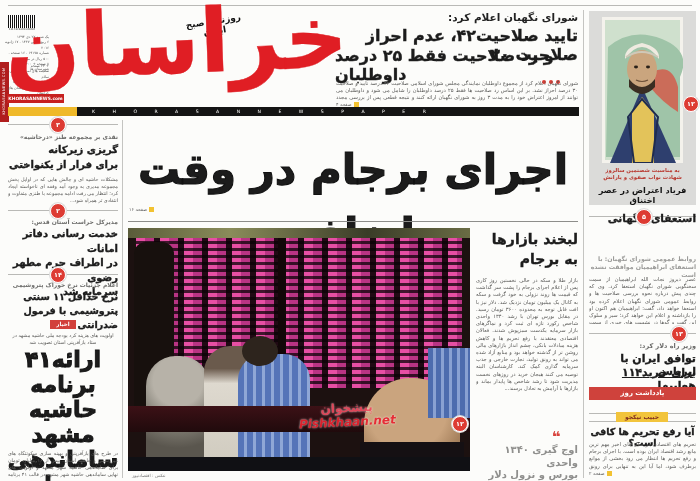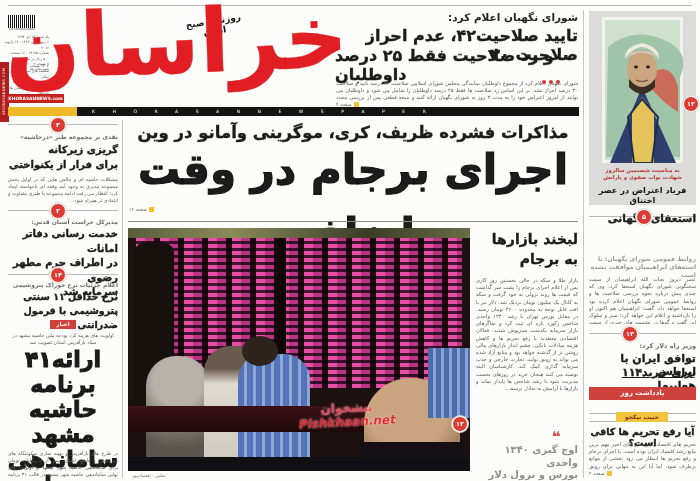"مذاکرات فشرده ظریف، کری، موگرینی" div.abs { html: <div>مذاکرات فشرده ظریف، کری، موگرینی وآمانو در وین</div> -> none }
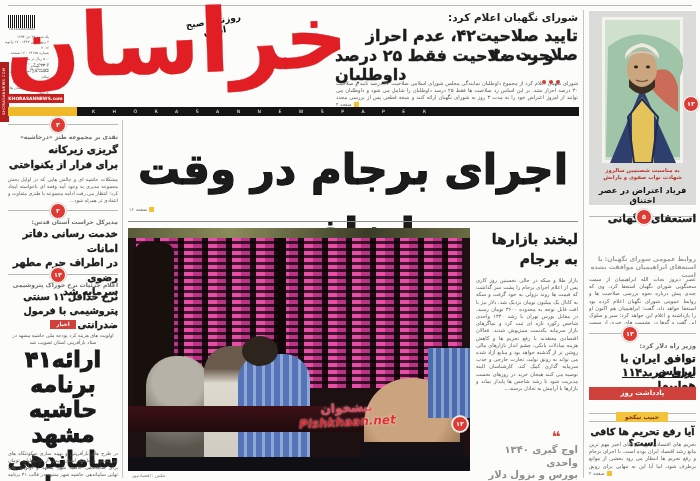"۱۳" div.badge { left: 622px -> 671px }
